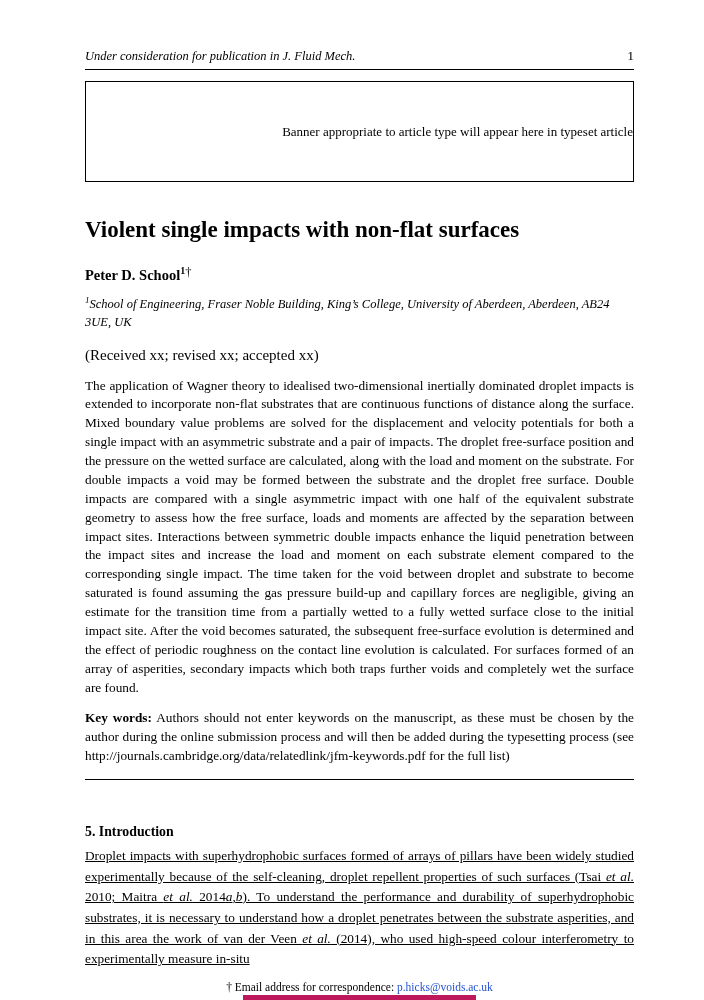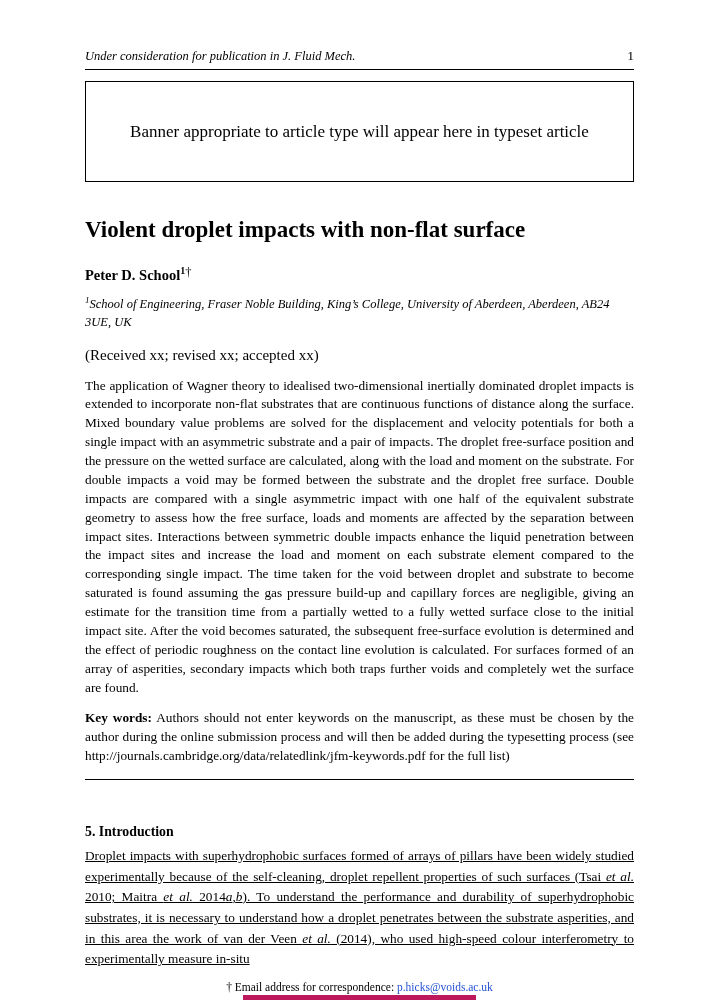"Banner appropriate to article type" .banner-box { font-size: 17px -> 13px; justify-content: center -> flex-end }
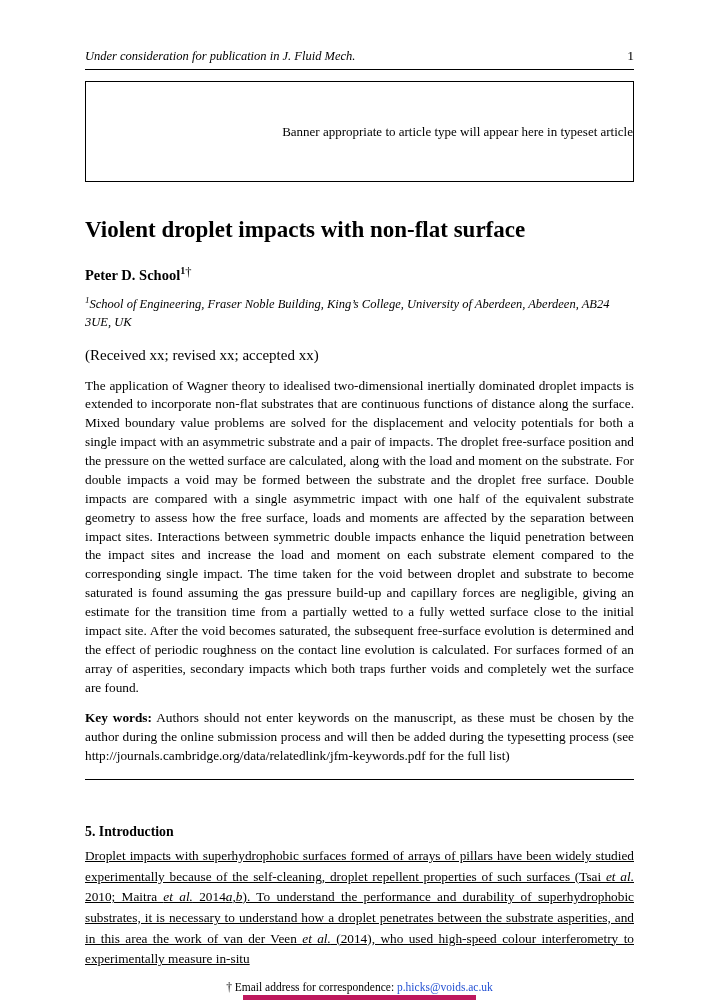"Violent droplet impacts with non-flat" h1.title { text: droplet impacts with non-flat surface -> single impacts with non-flat surfaces }
